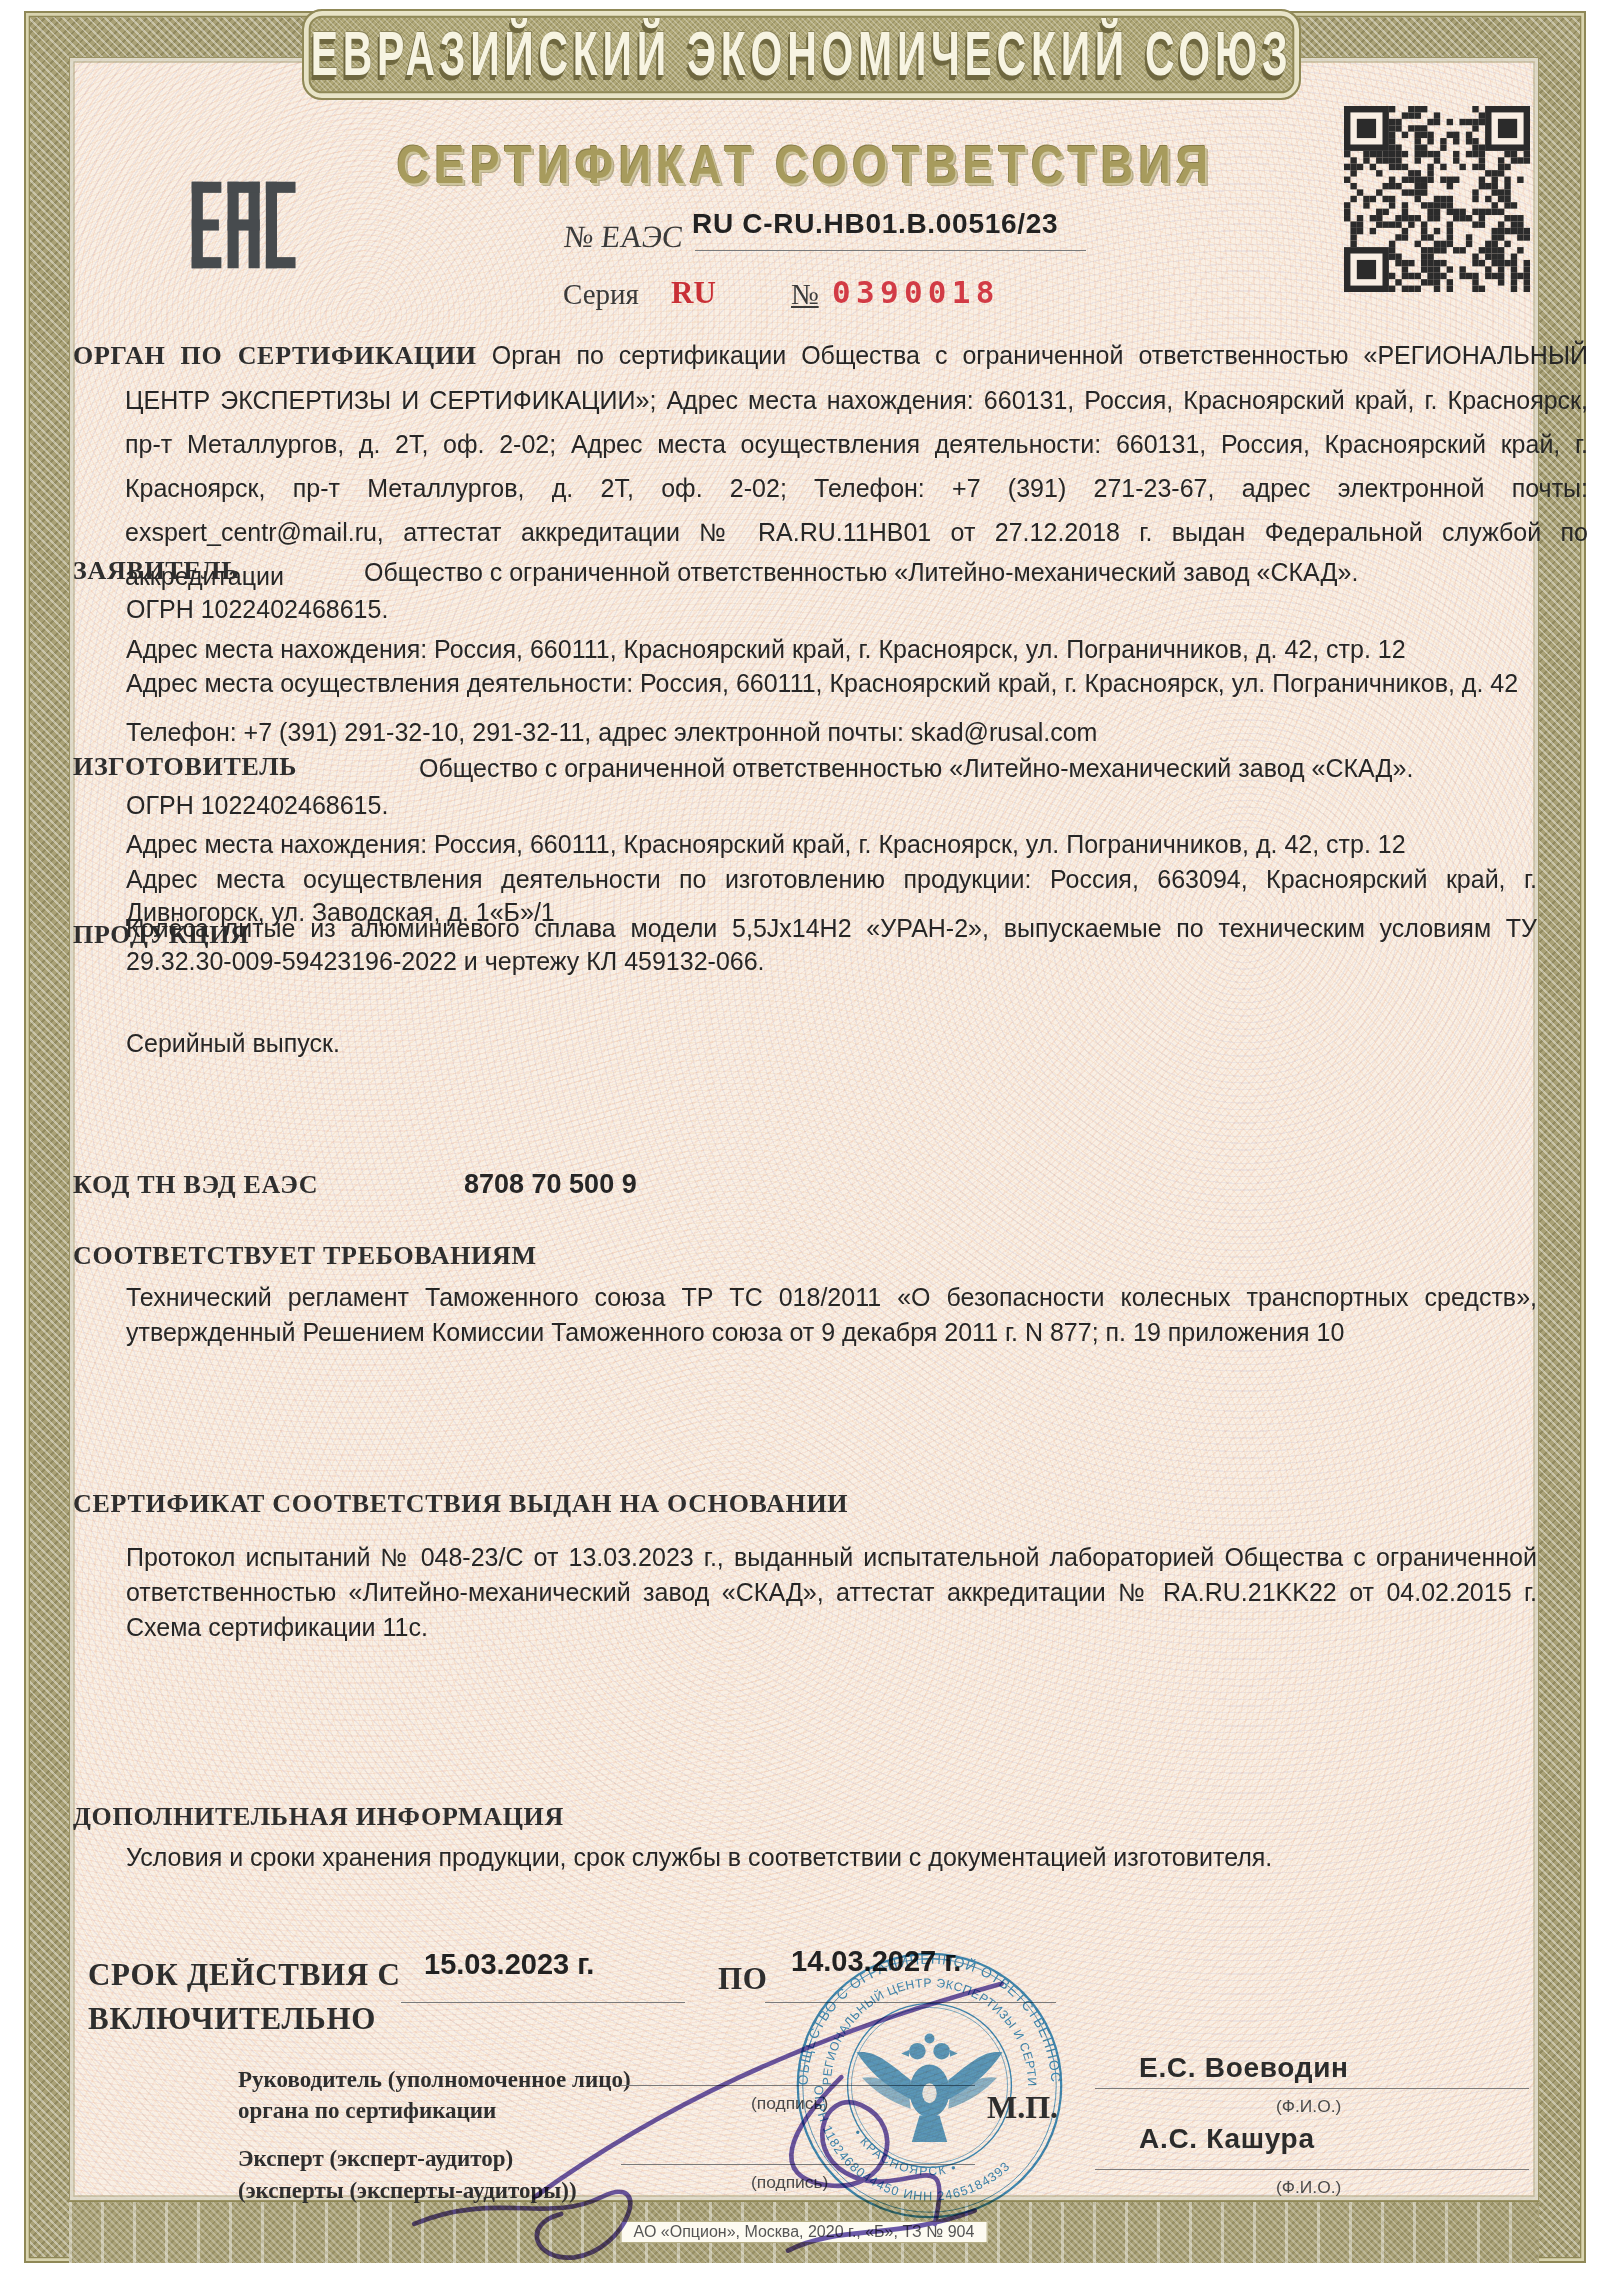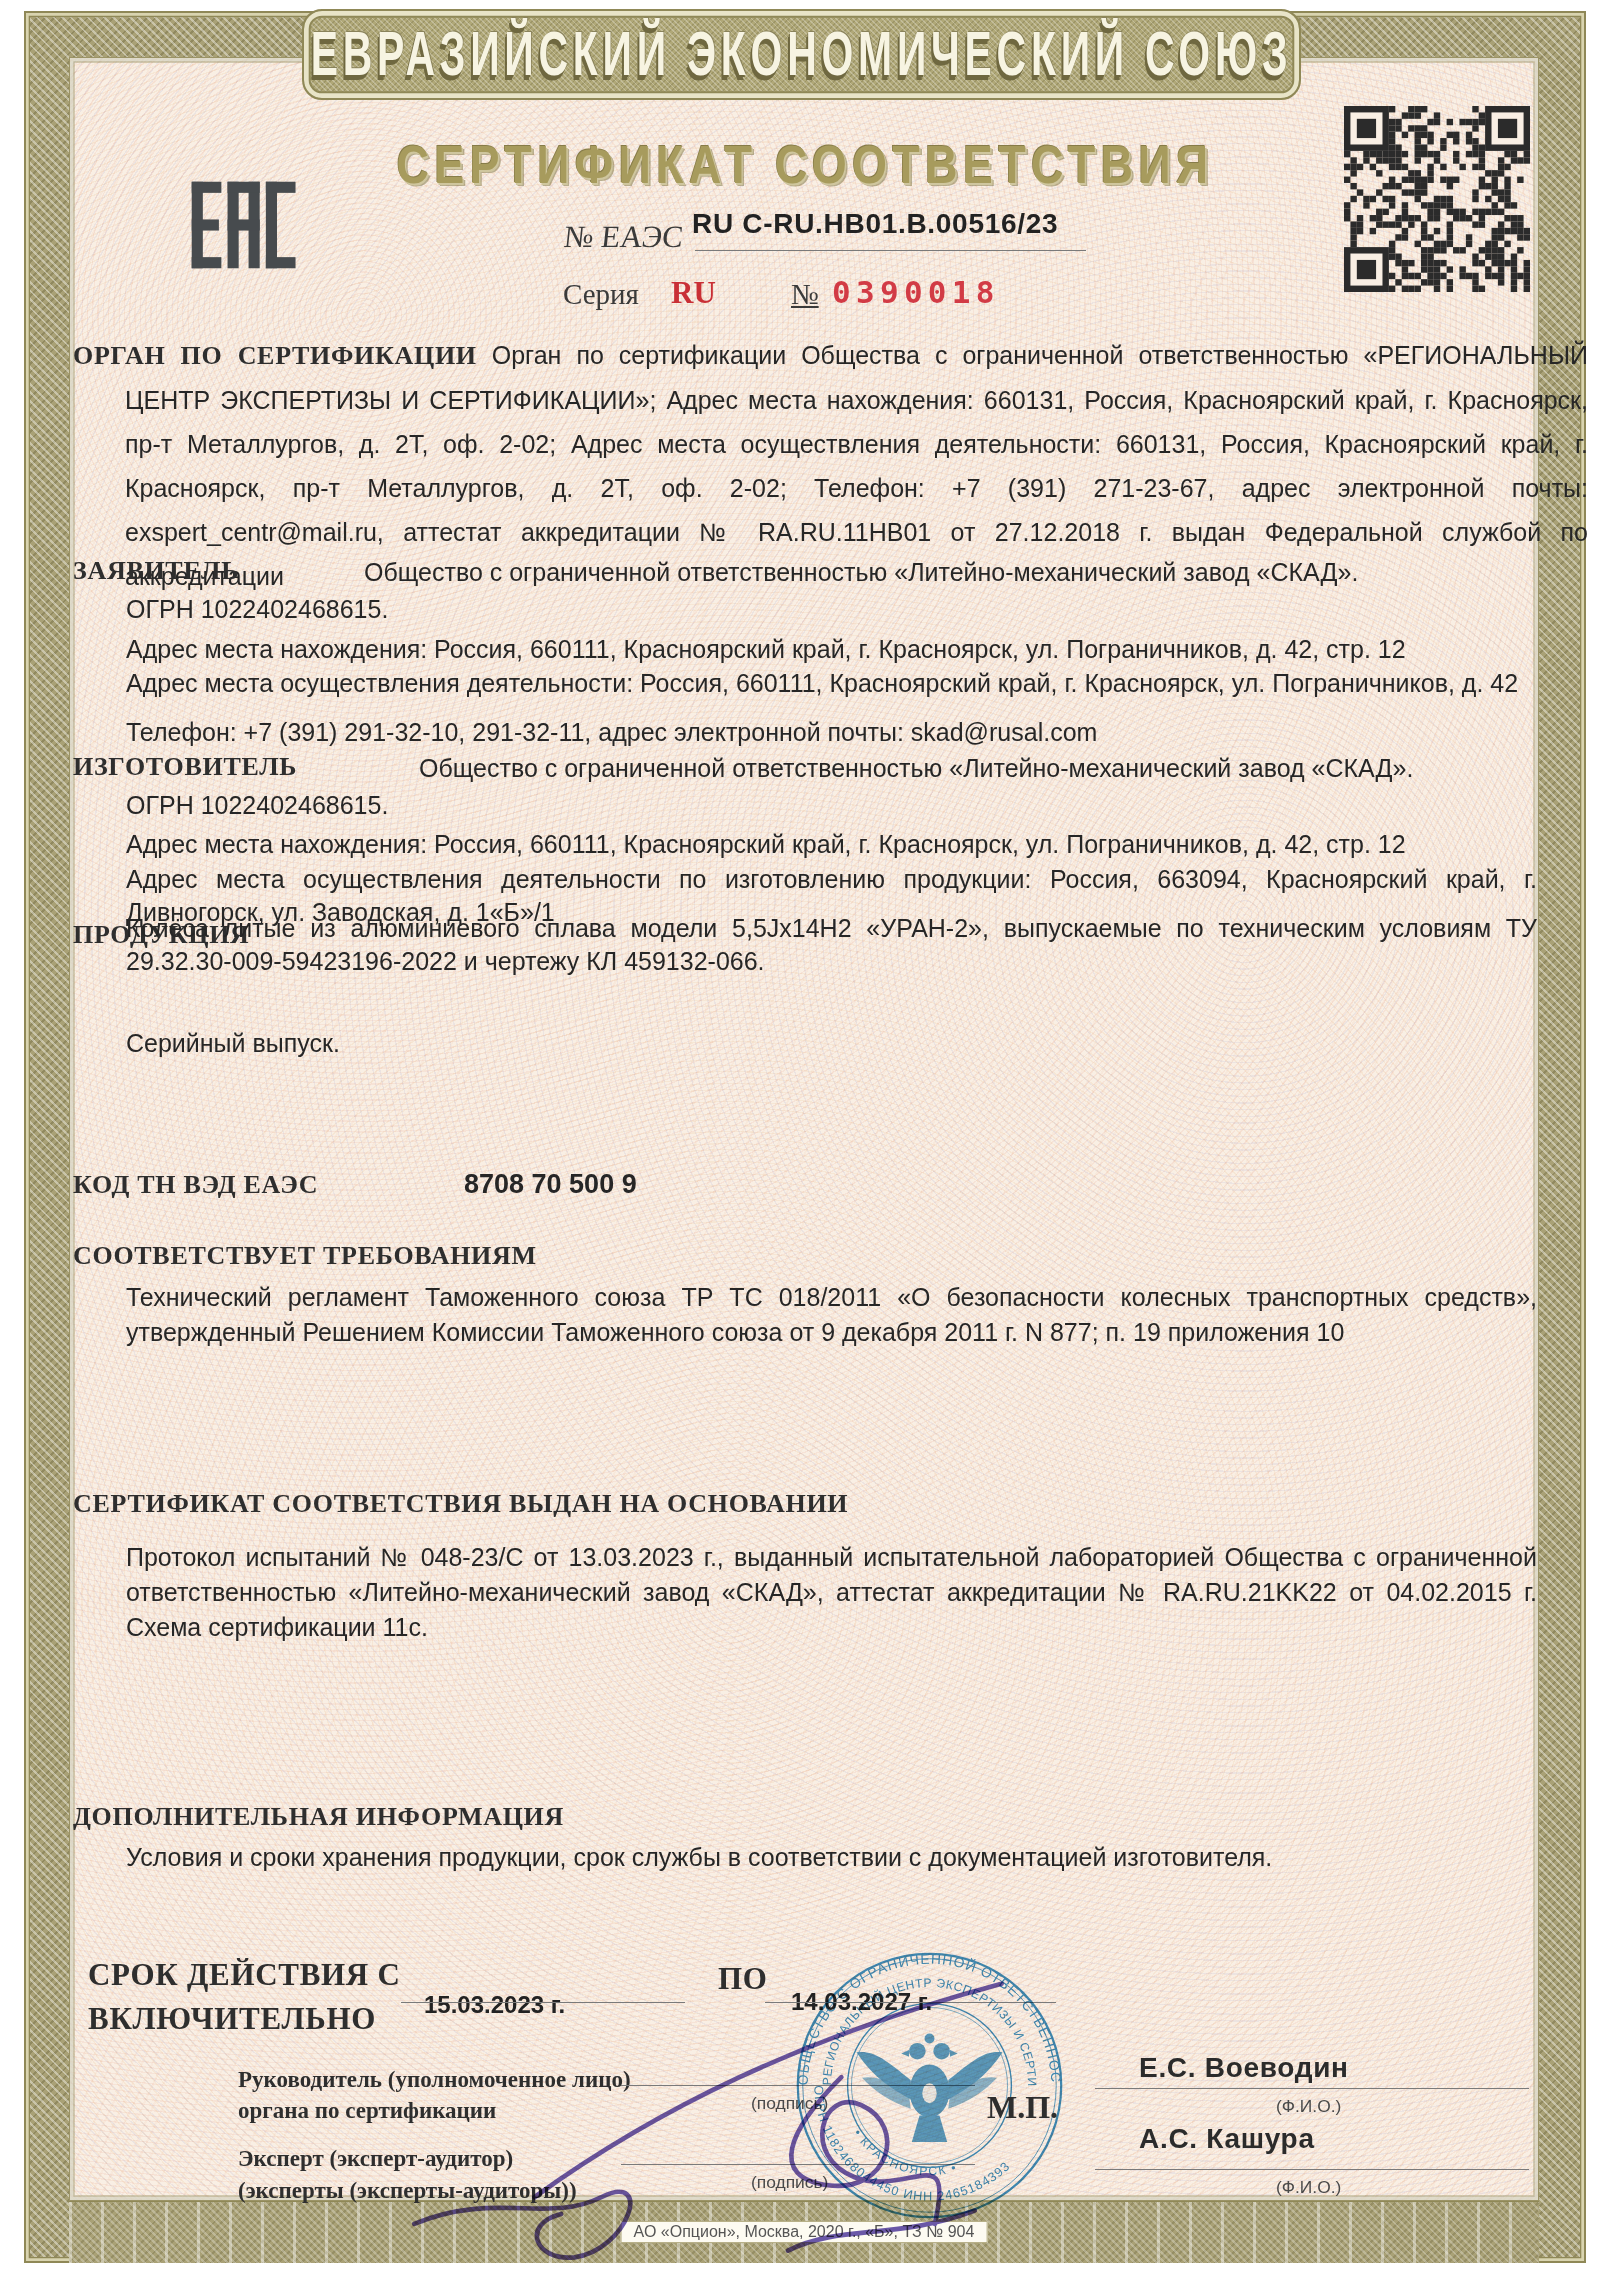"15.03.2023 г." .date-v { font-size: 24px -> 29px; margin-top: 43px -> none }
